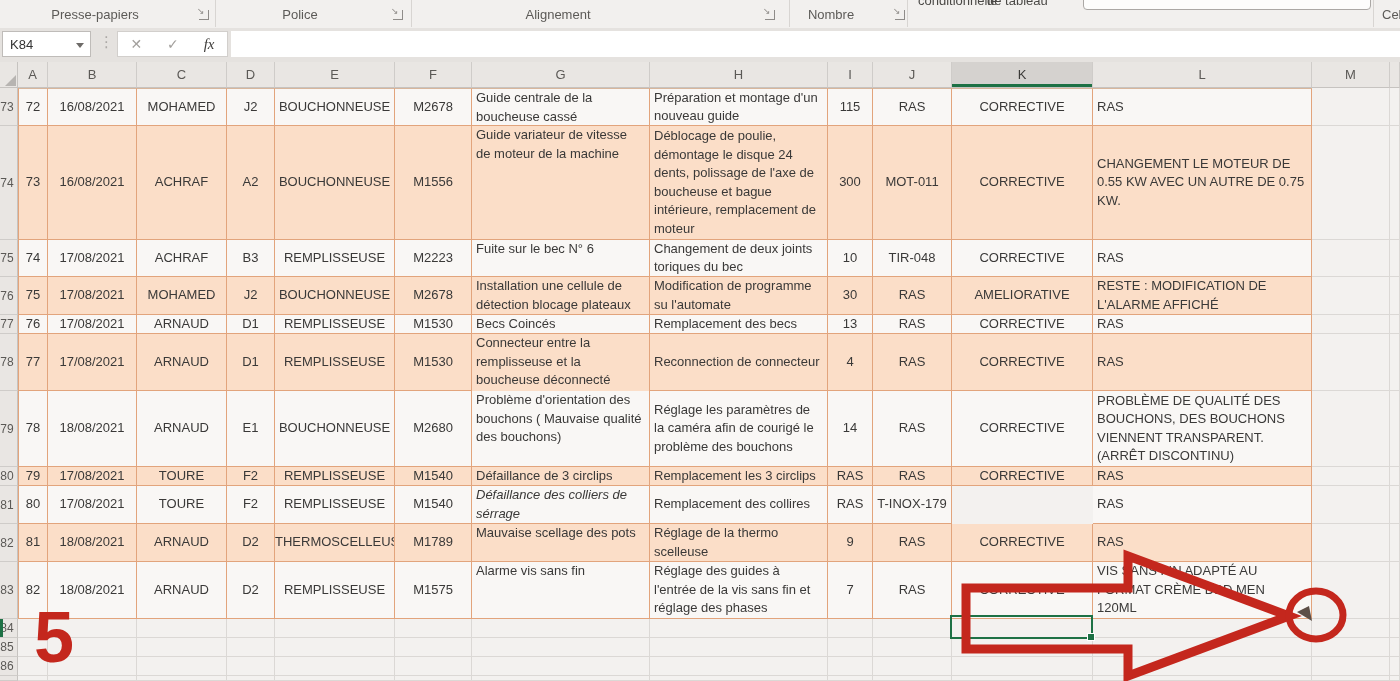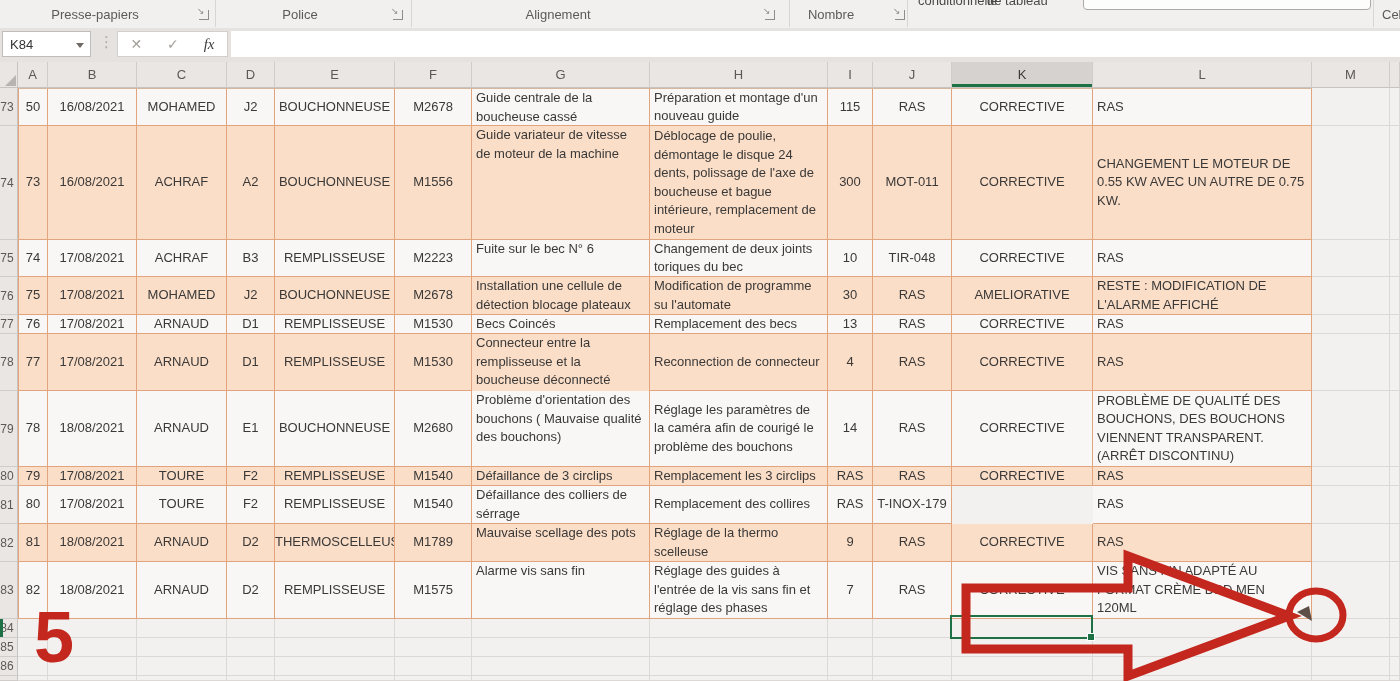"50" span.txt { text: 50 -> 72 }
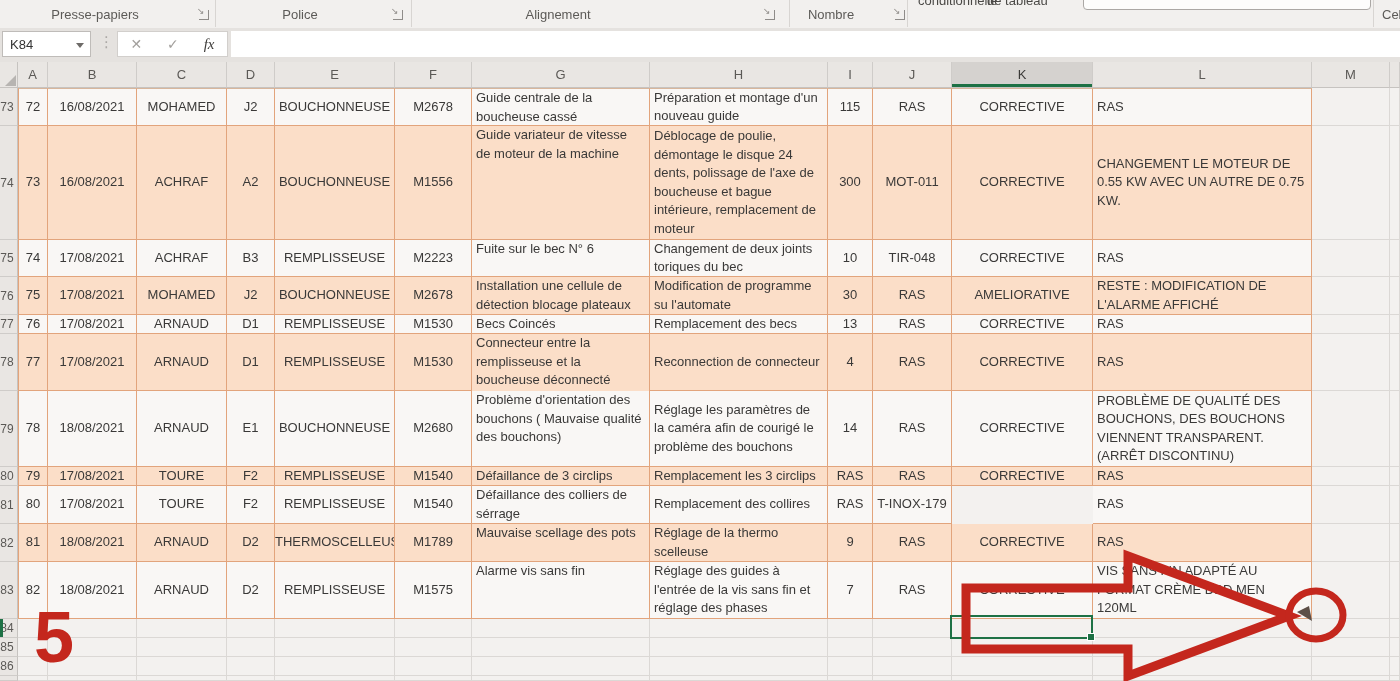"Défaillance des colliers de sérrage" div.cell { font-style: none -> italic }
